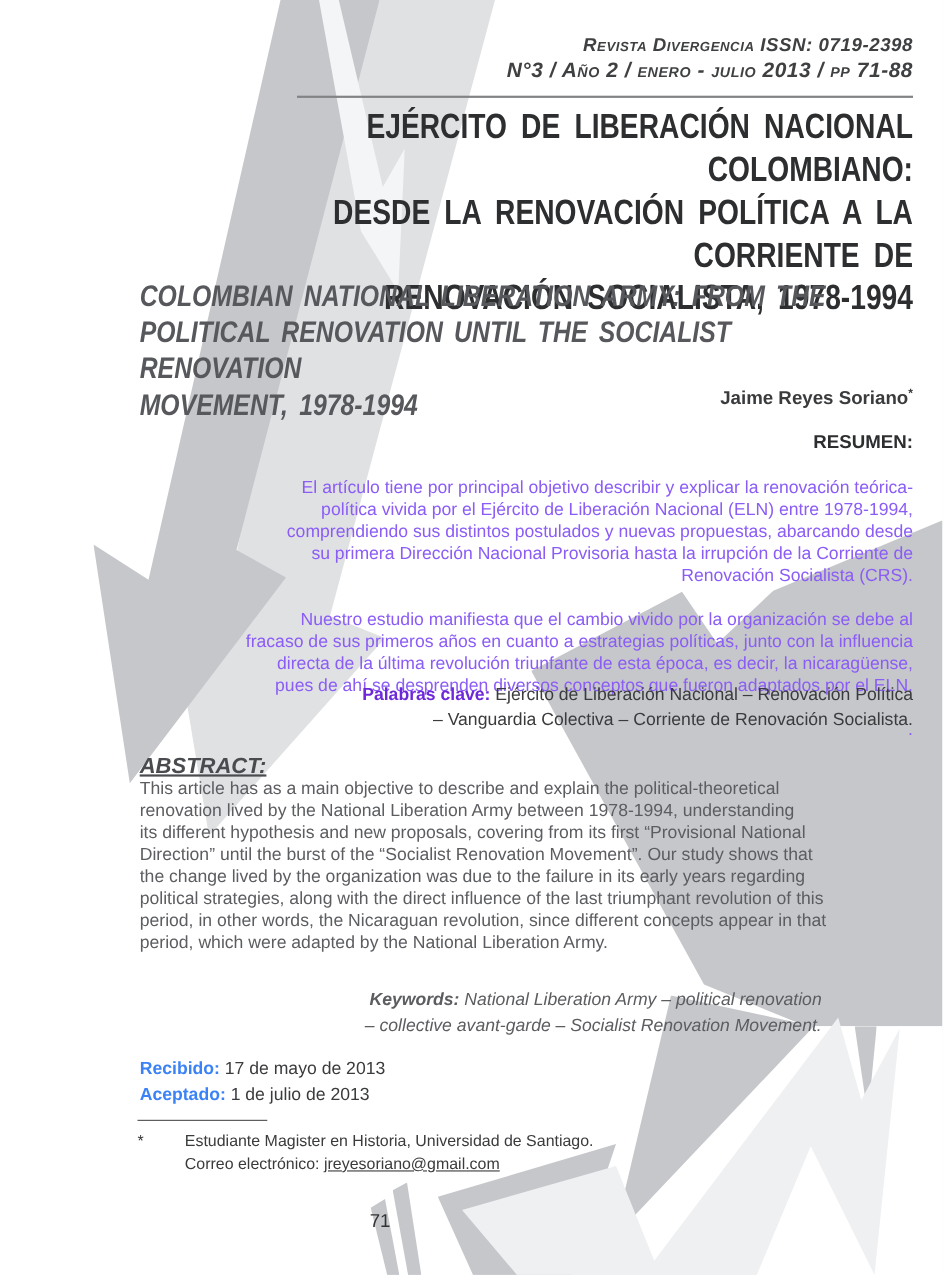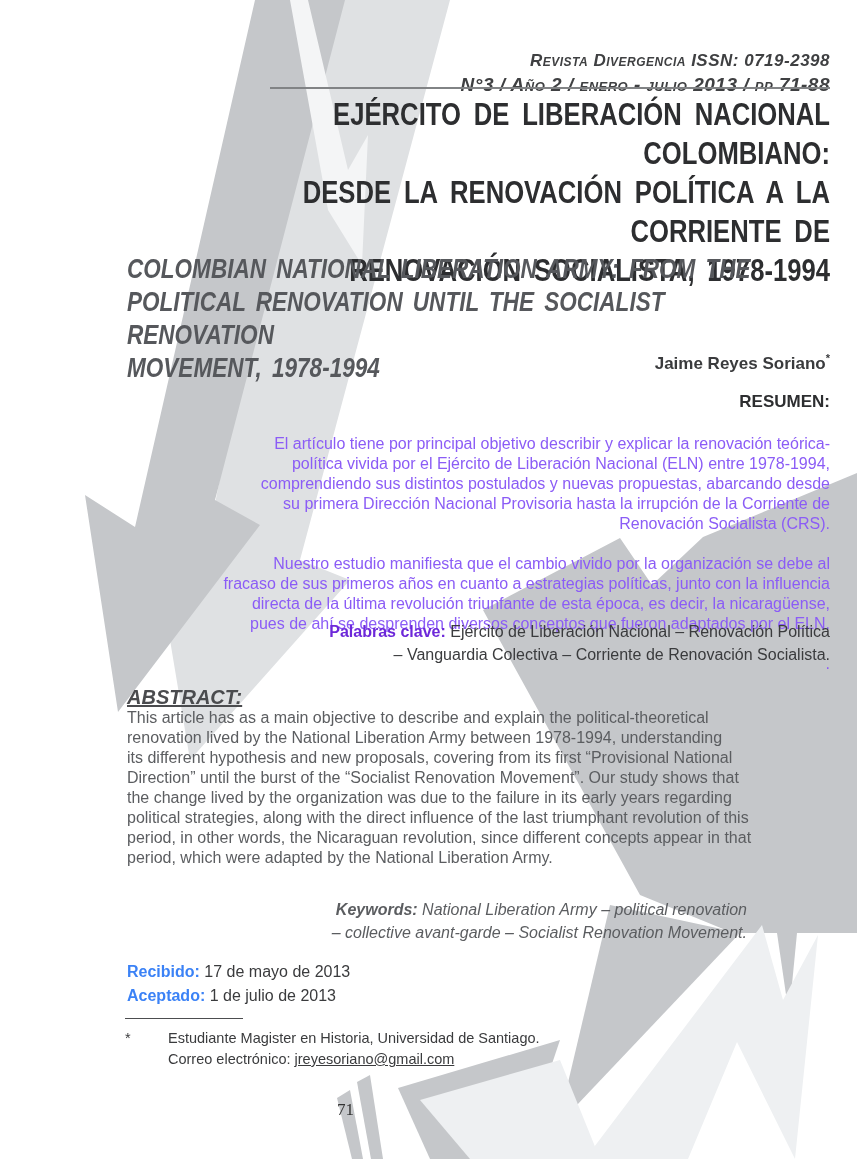"Revista Divergencia ISSN: 0719-2398" .journal-header { margin-top: 20px -> none }
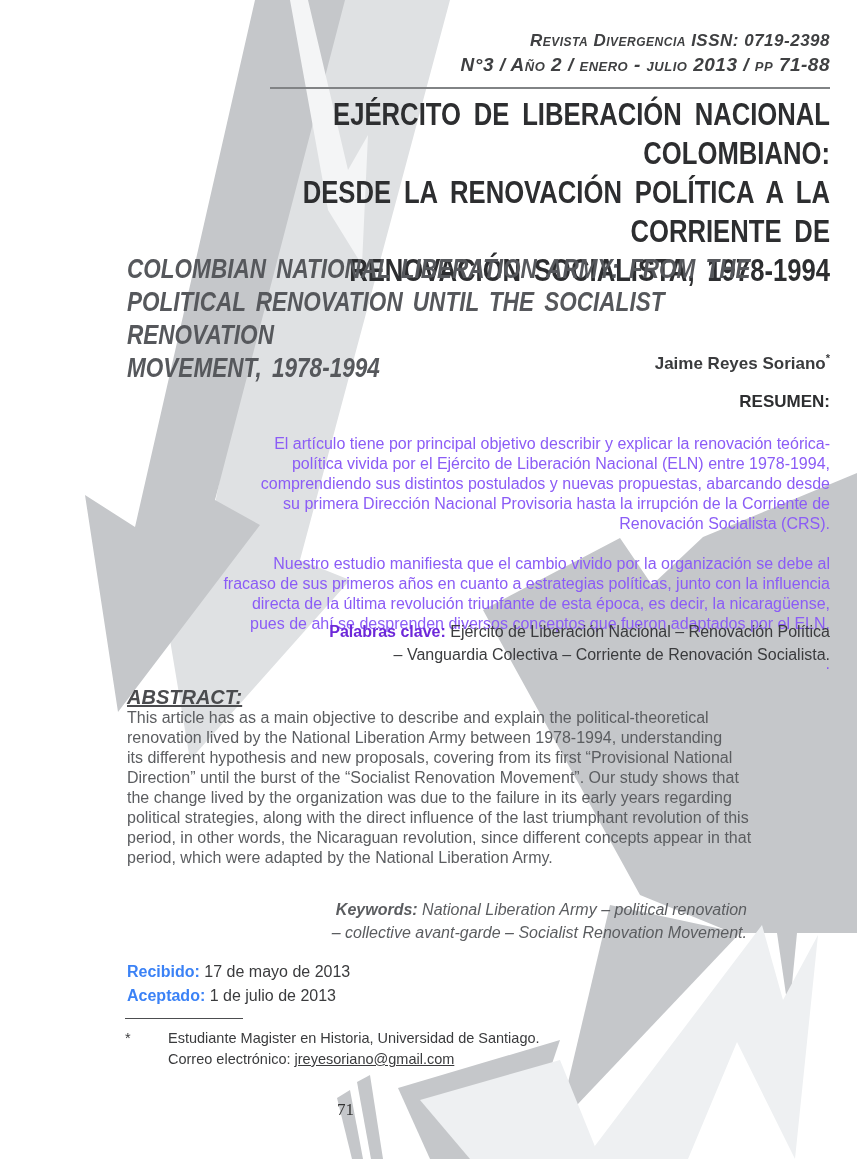"71" .page-number { font-family: Liberation Serif, serif -> none }
